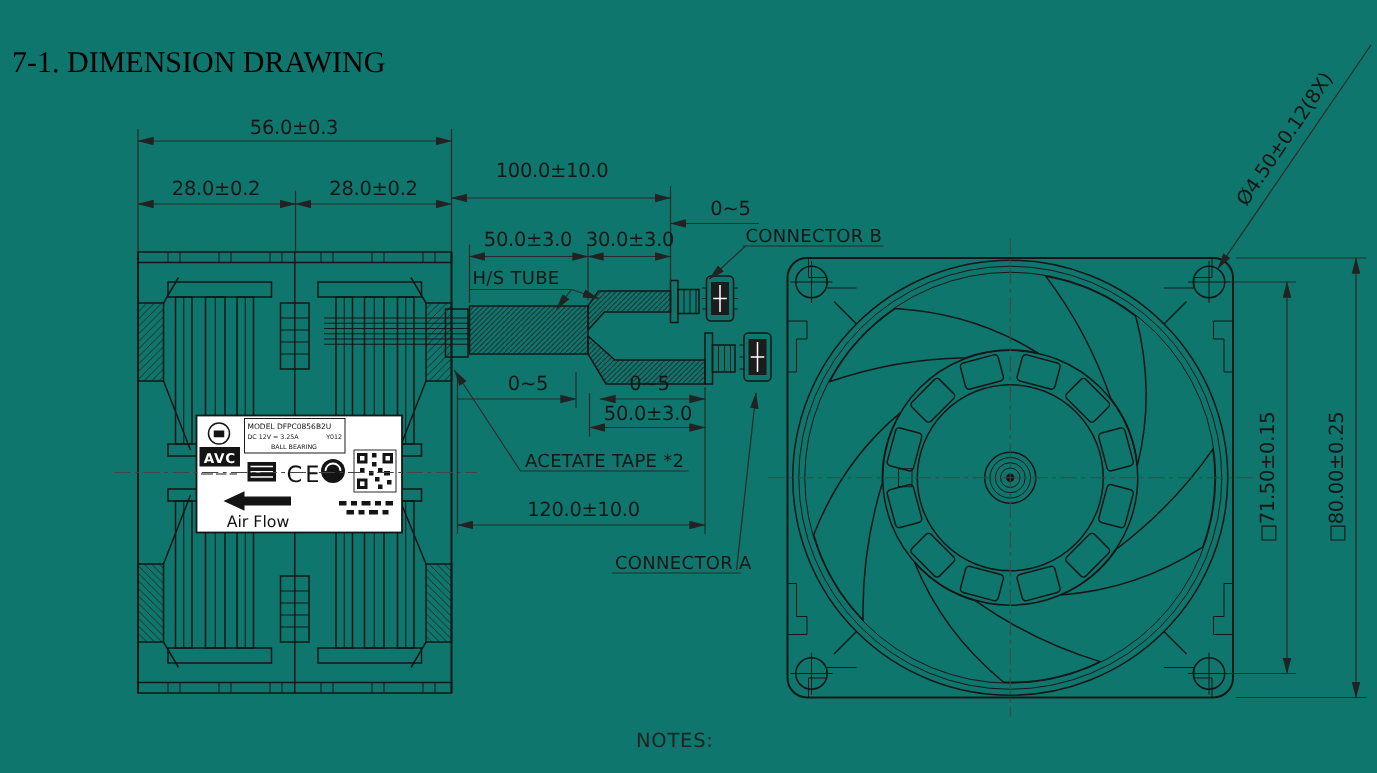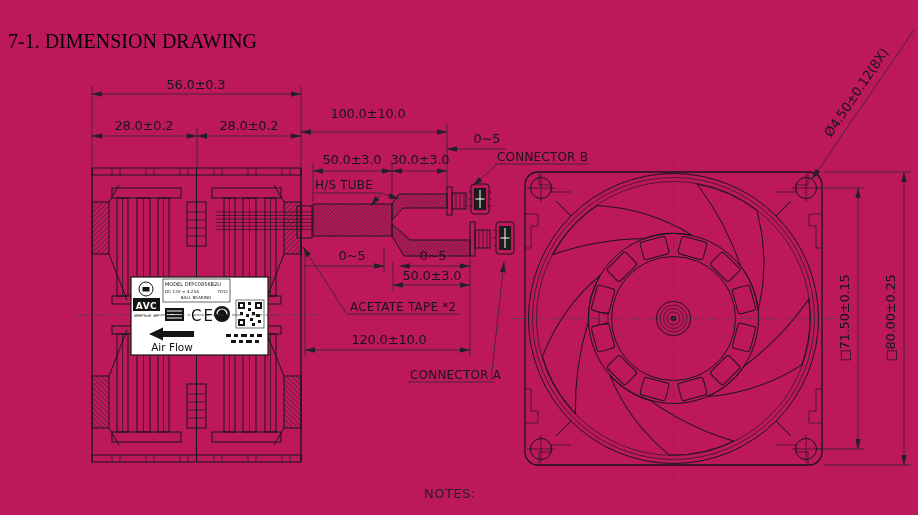"7-1. DIMENSION DRAWING" .canvas { background: #be185d -> #0f766e }
